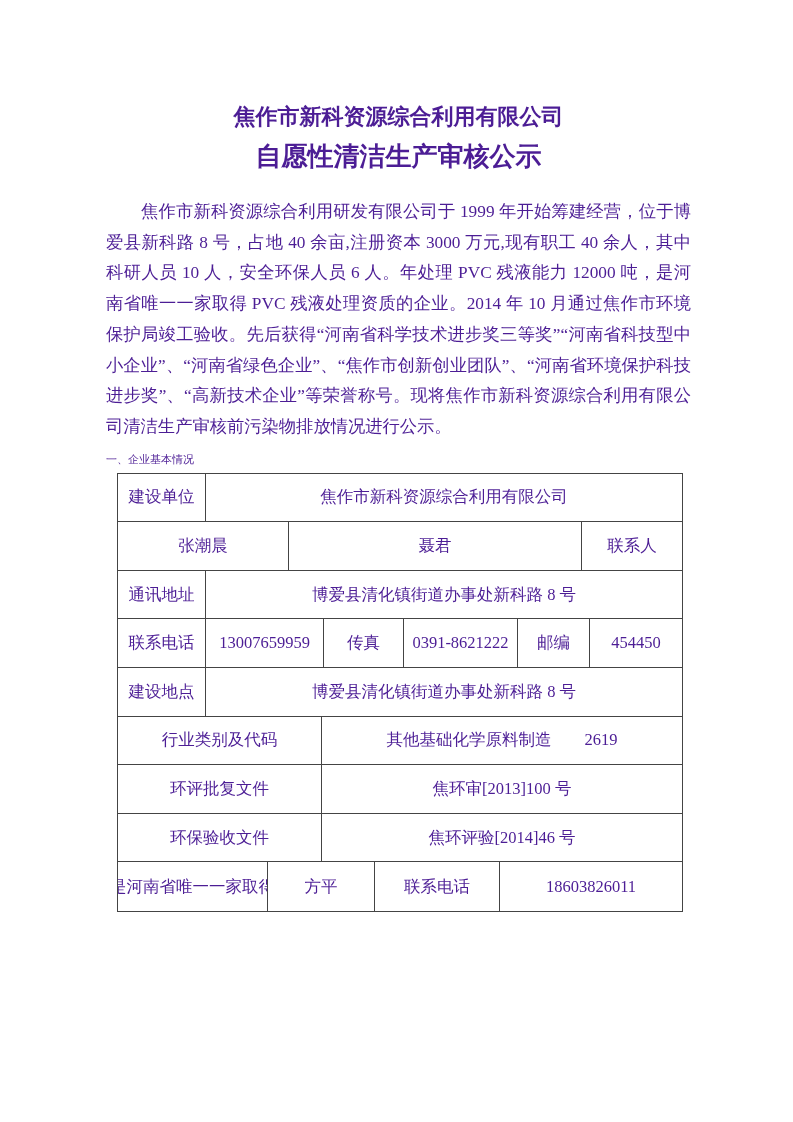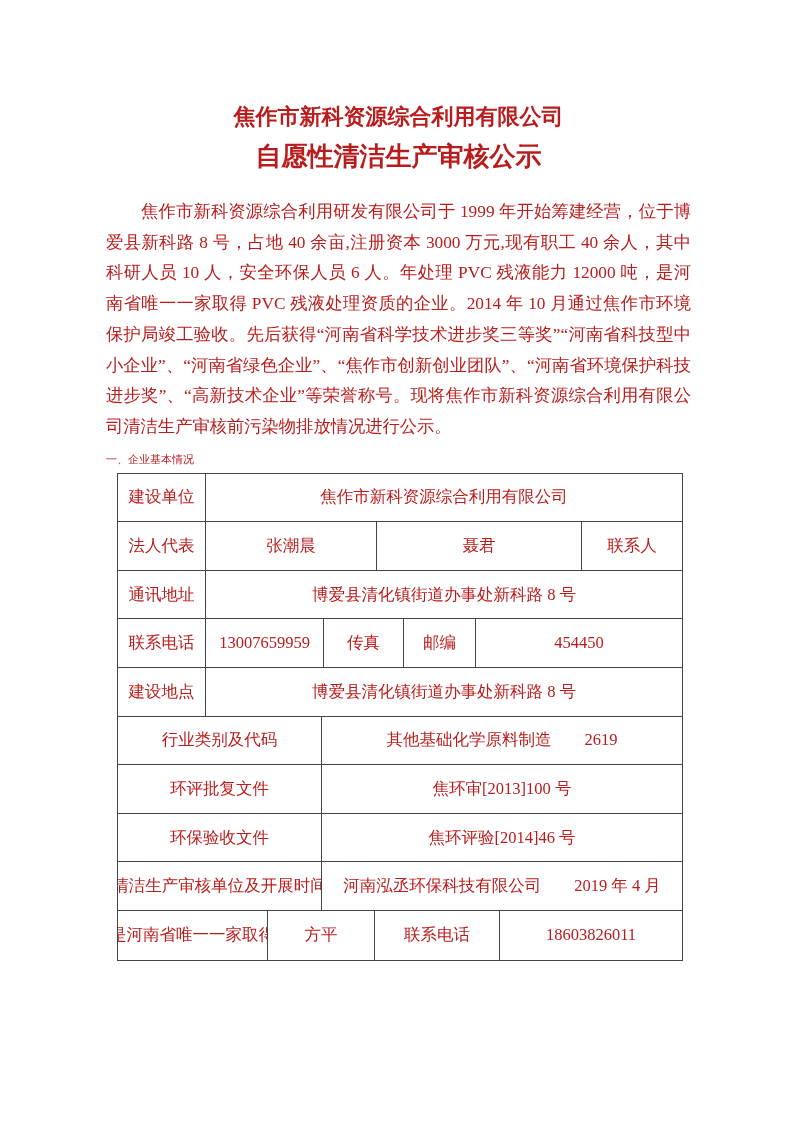"焦作市新科资源综合利用有限公司" .page { color: #b91c1c -> #4c1d95 }
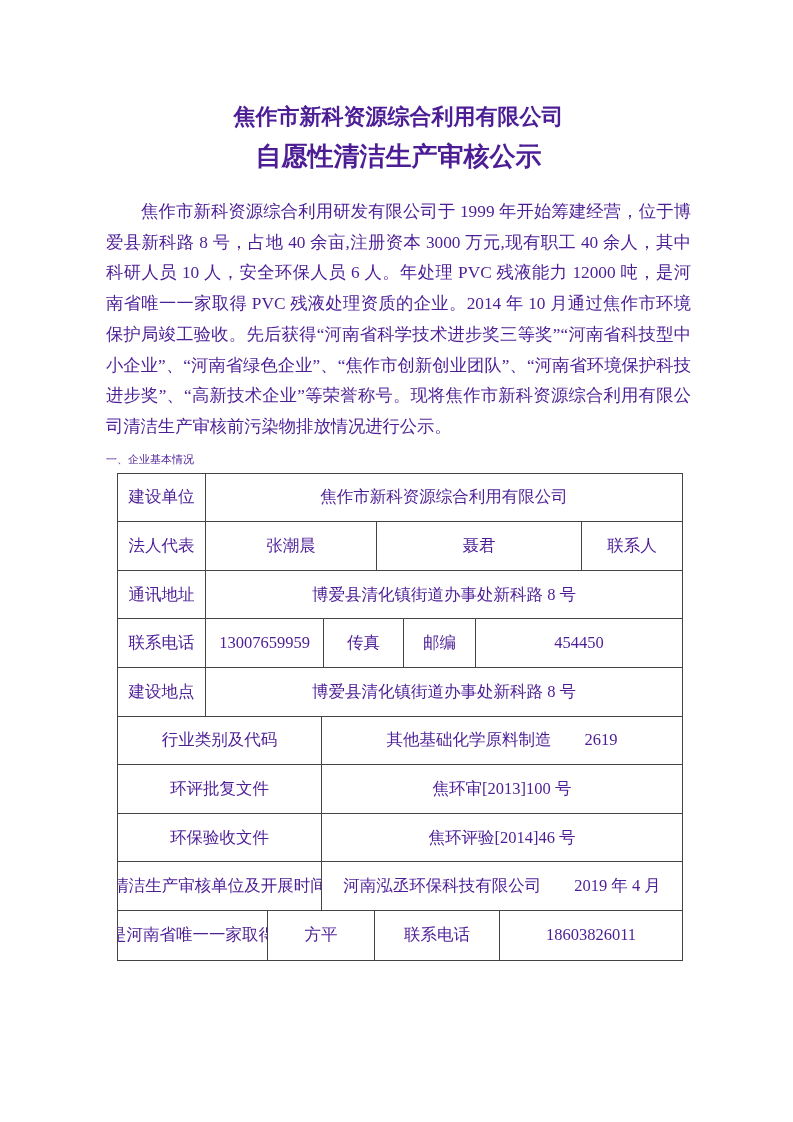"法人代表" div.cell { html: <div>法人代表</div> -> none }
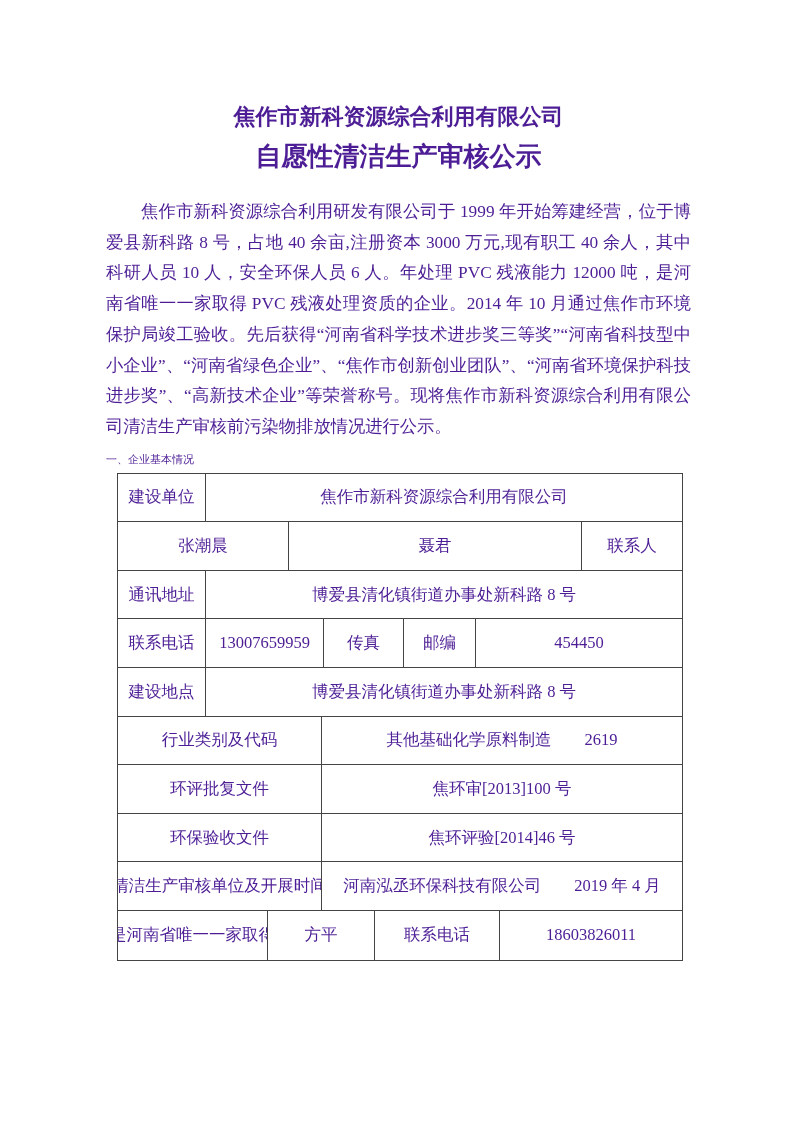"0391-8621222" div.cell { html: none -> <div>0391-8621222</div> }
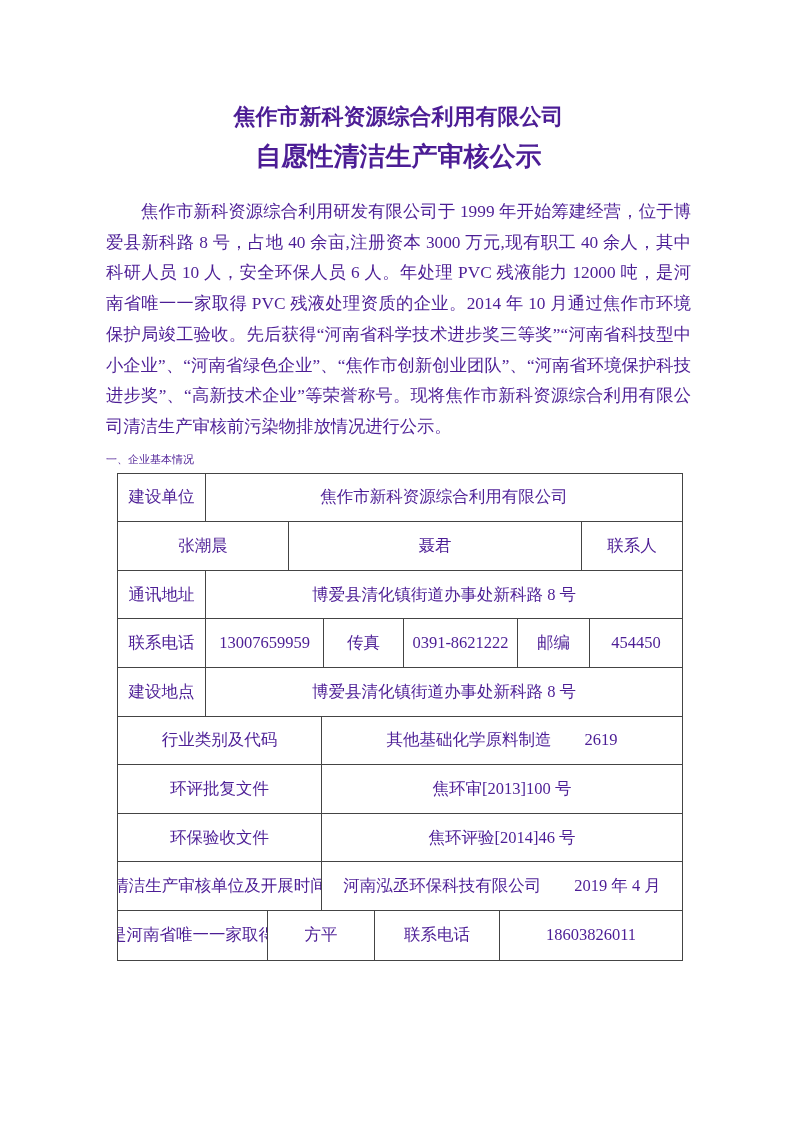"清洁生产审核单位及开展时间" div.trow { html: <div> <div>清洁生产审核单位及开展时间</div> <div>河南泓丞环保科技有限公司 2019 年 4 月</div> </div> -> none }
